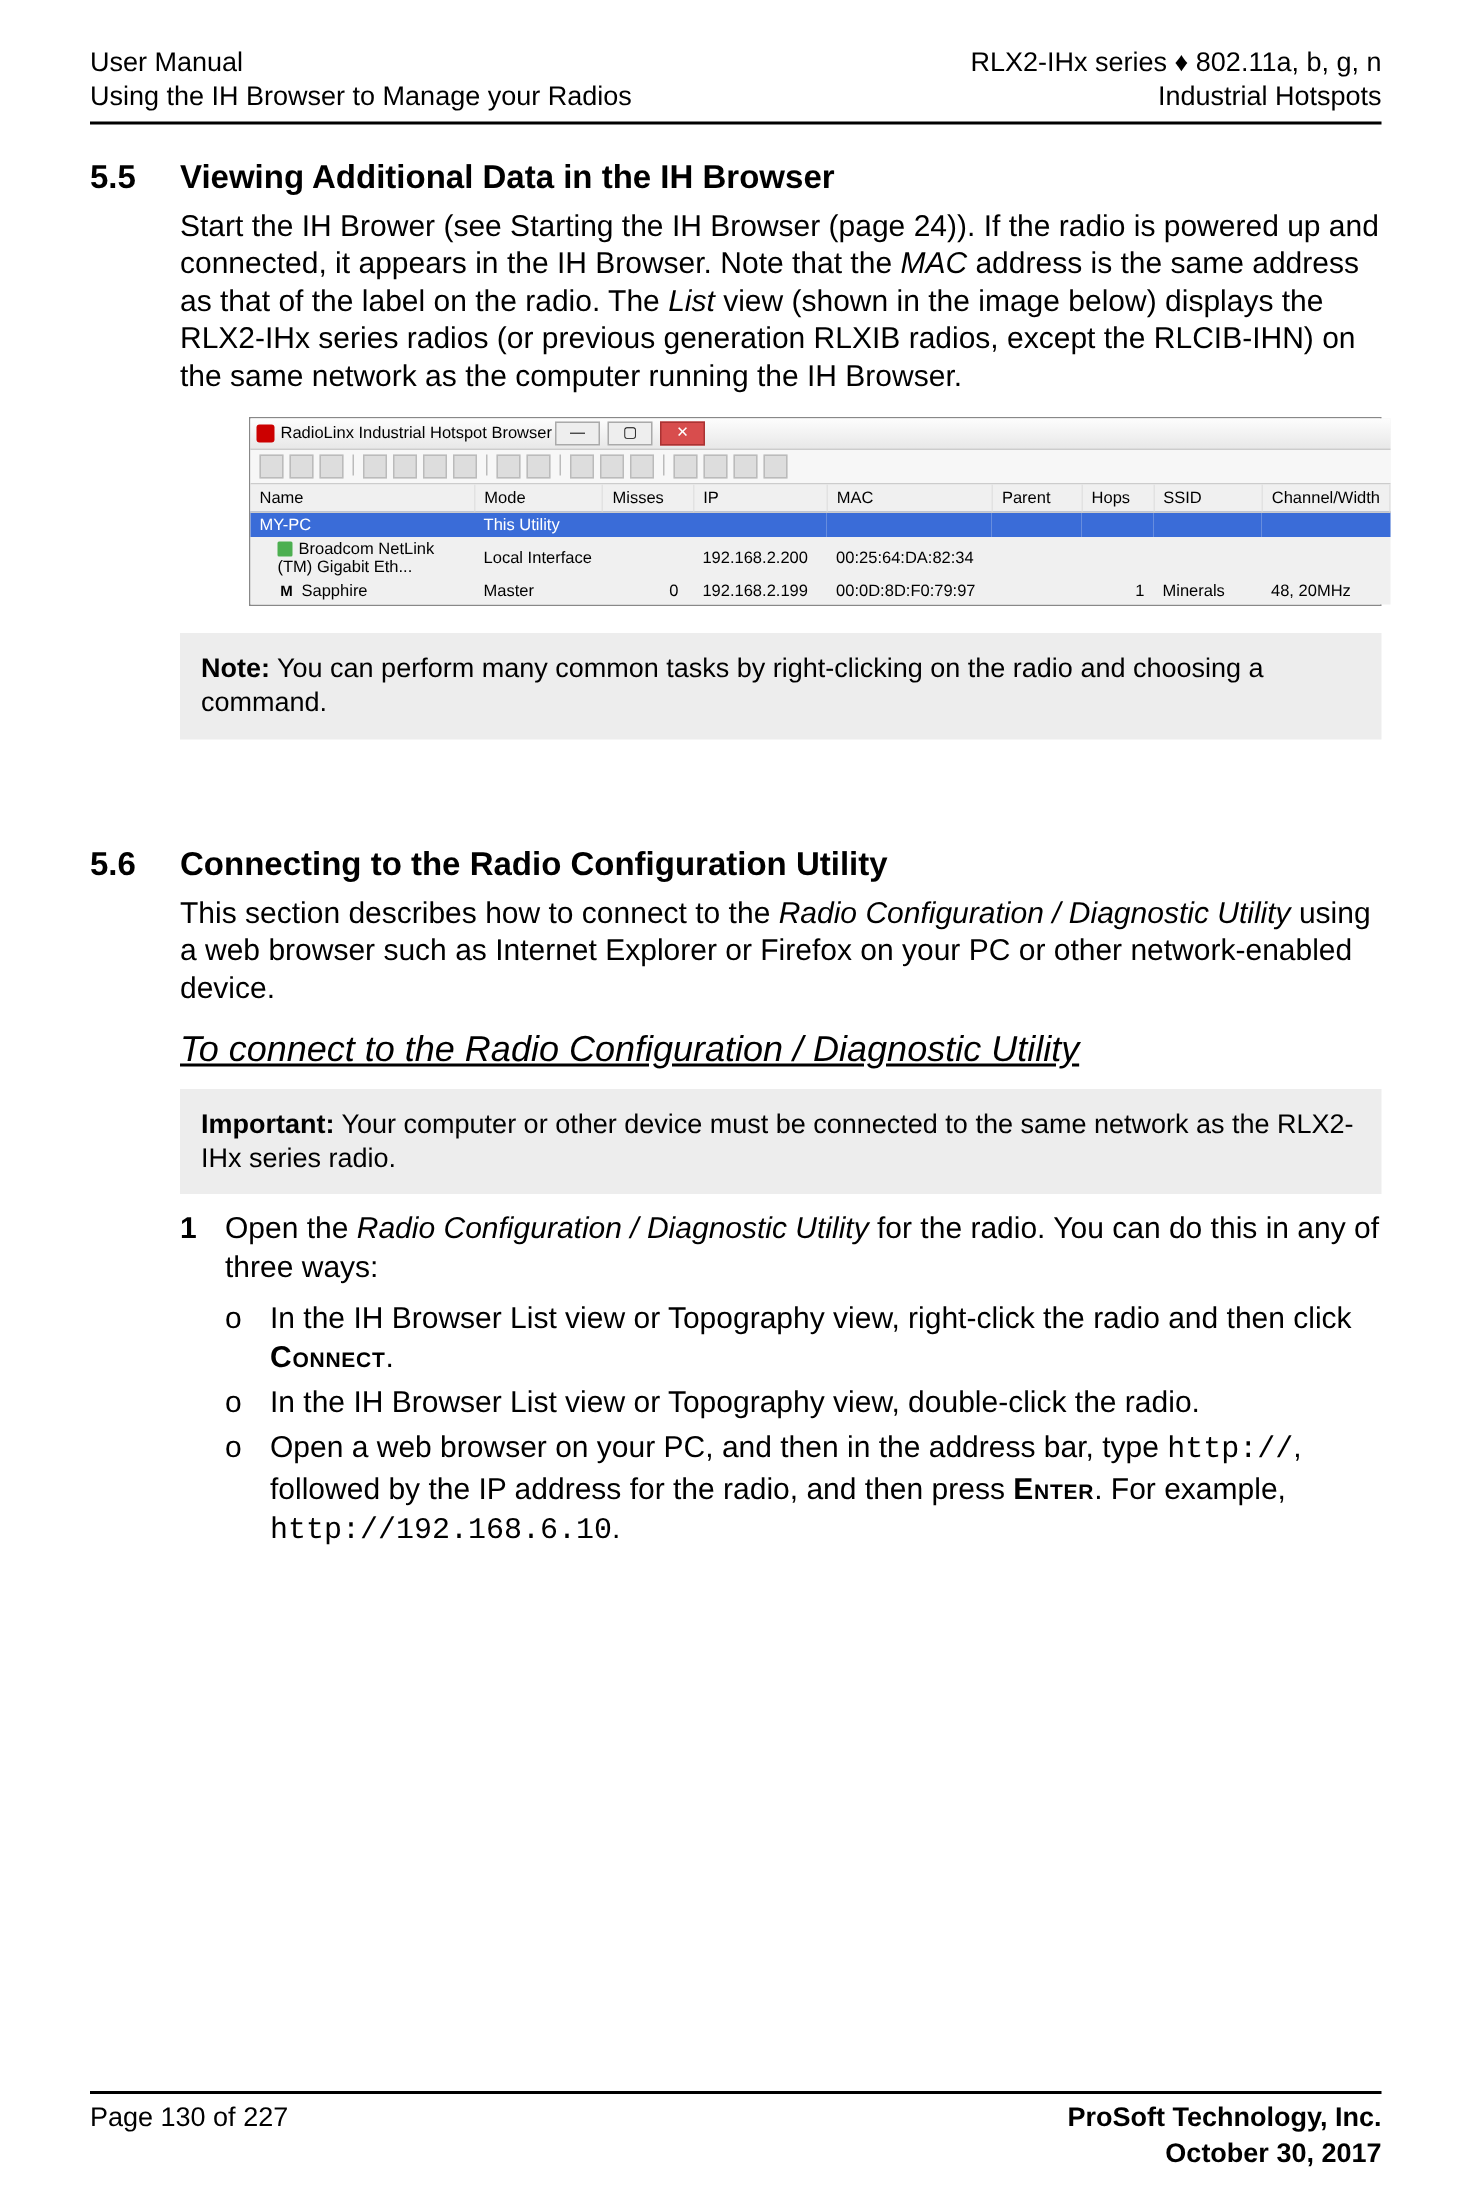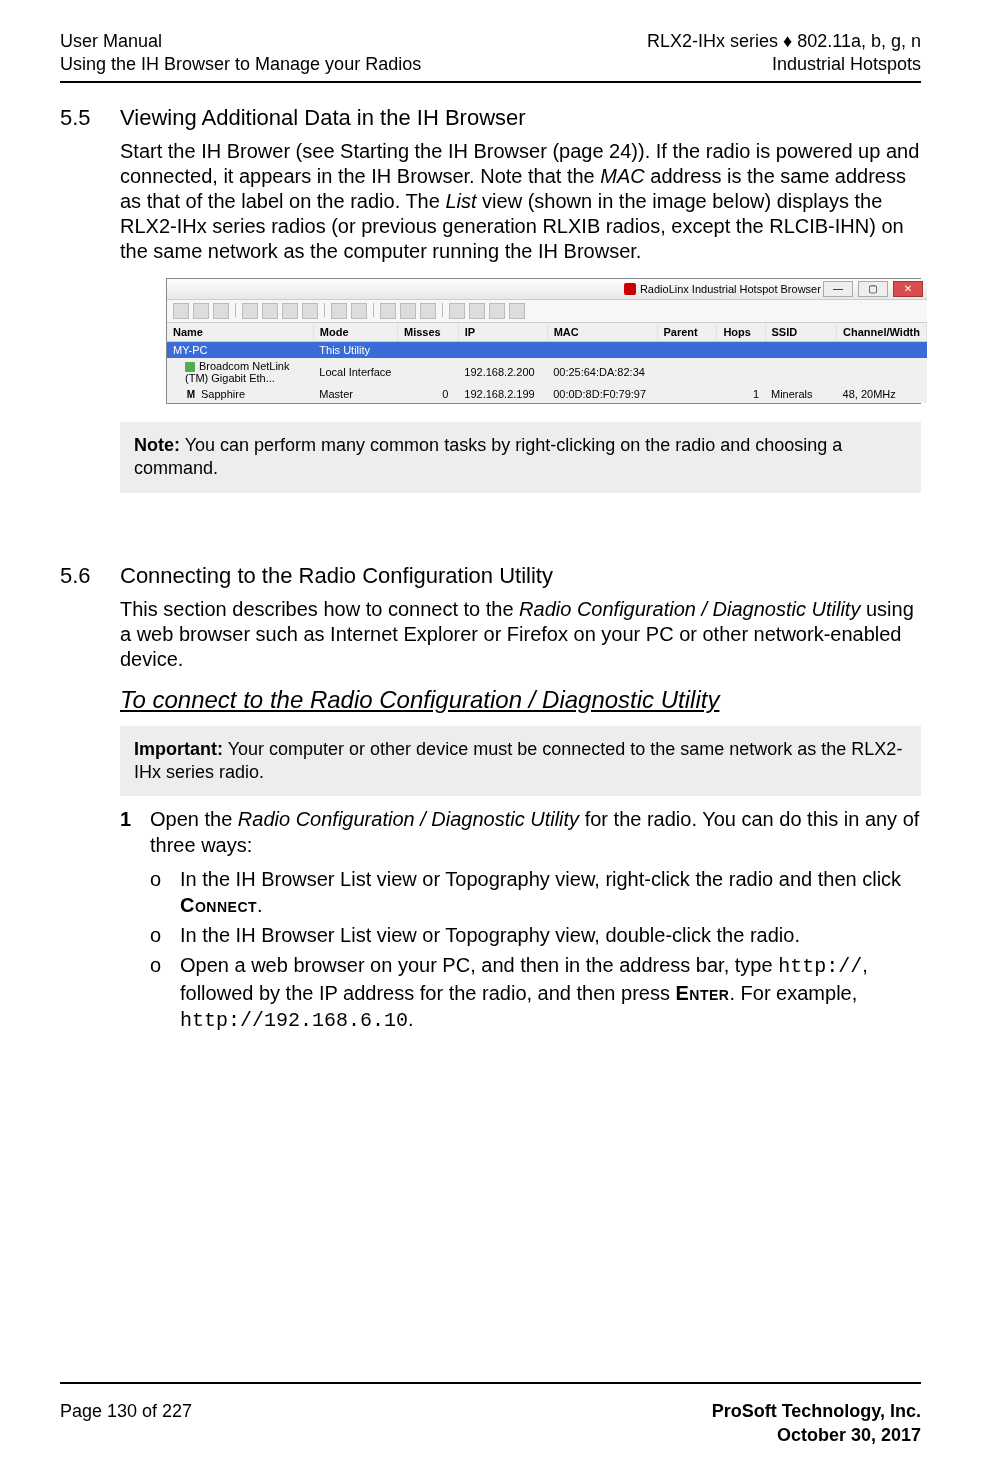"5.5" .section-head { font-weight: normal -> bold }
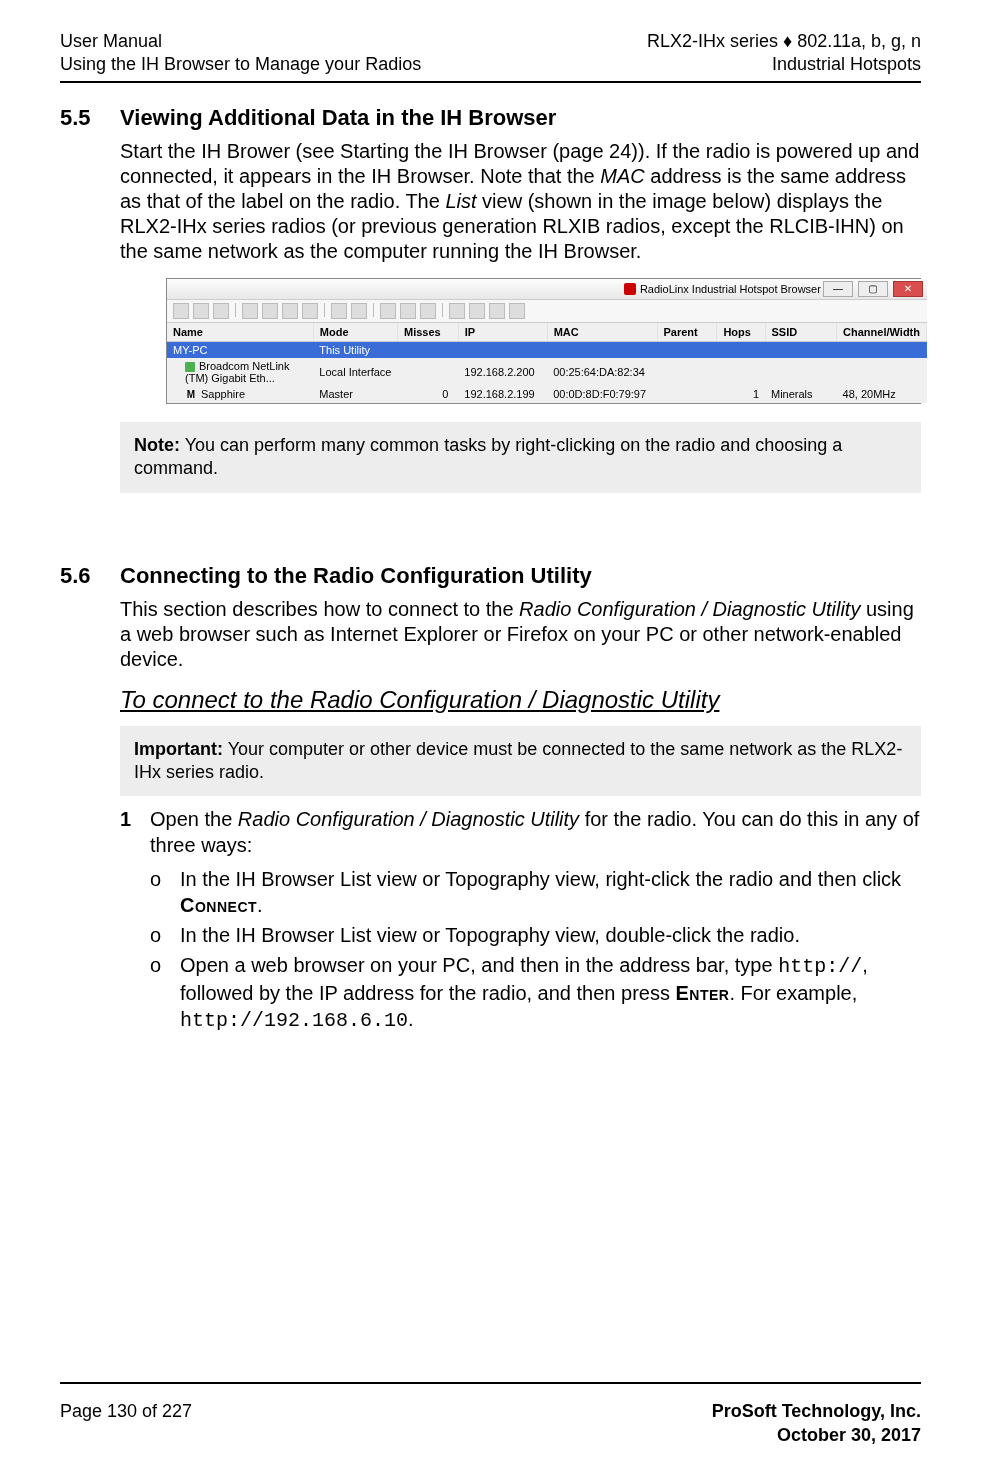"RadioLinx Industrial Hotspot Browser" .win-titlebar { justify-content: flex-end -> flex-start }
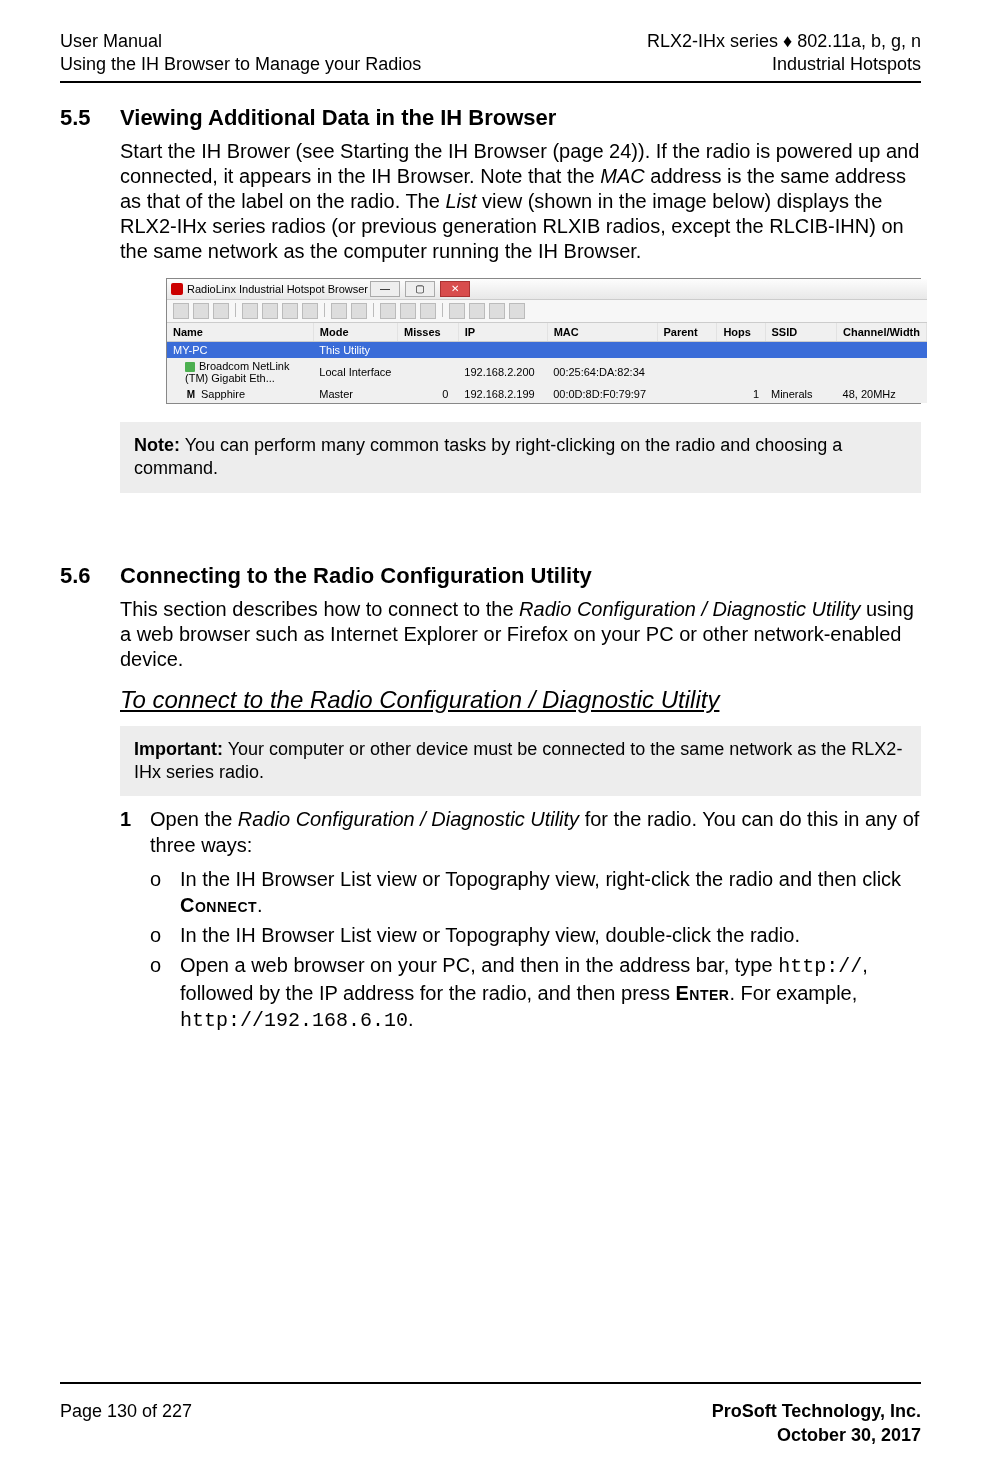"Name" .win-table th { font-weight: bold -> normal }
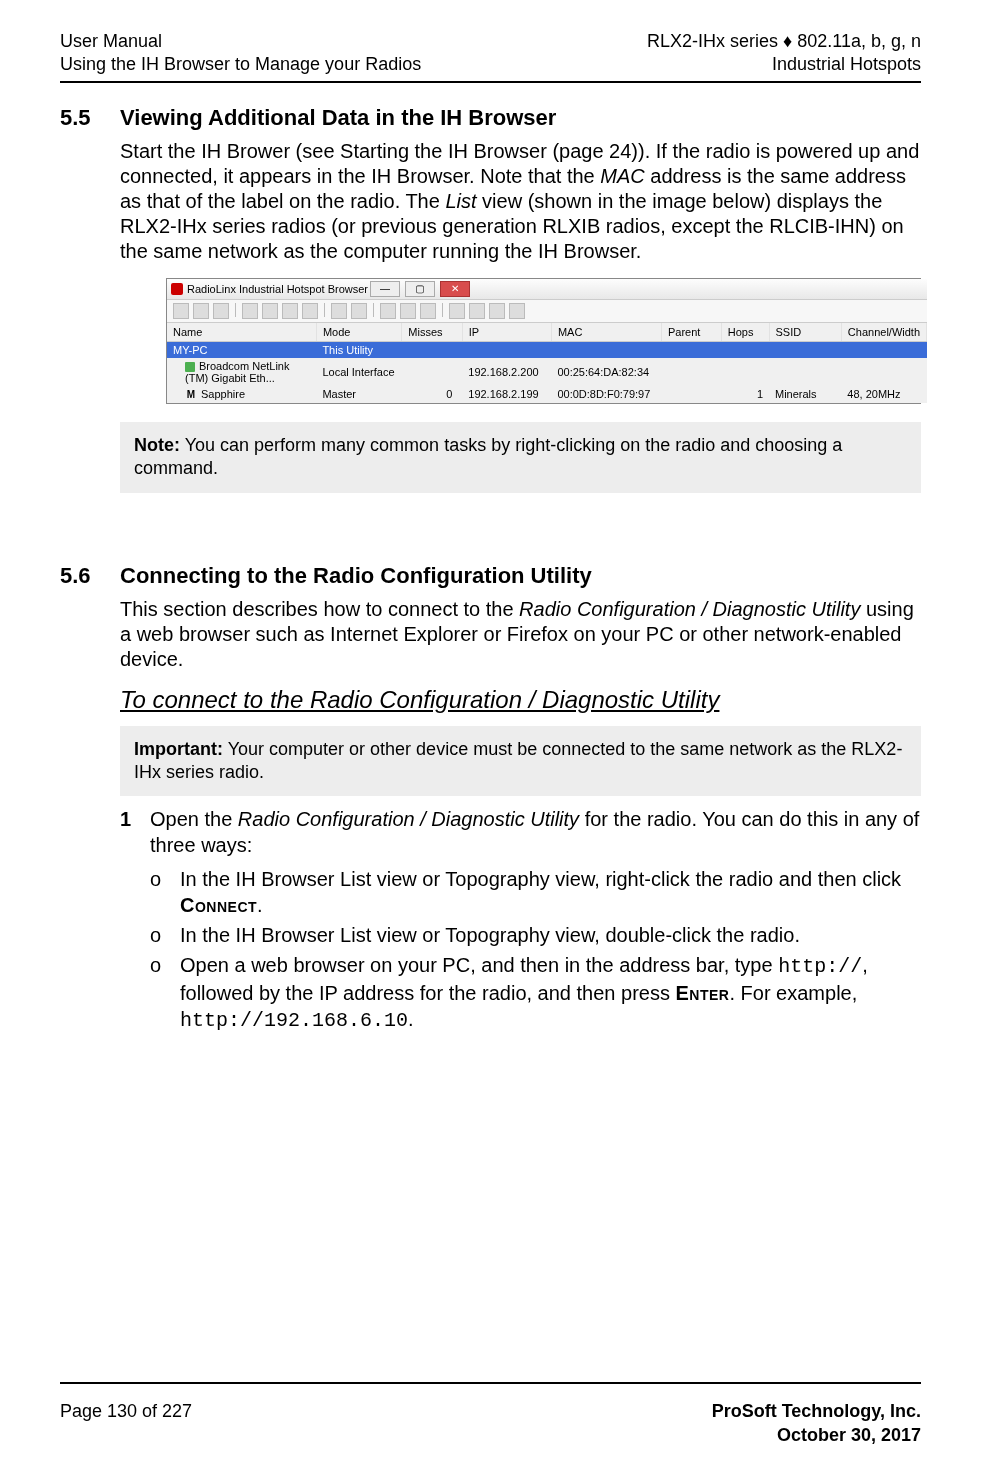"Page 130 of 227" .footer { padding-top: 16px -> 4px }
